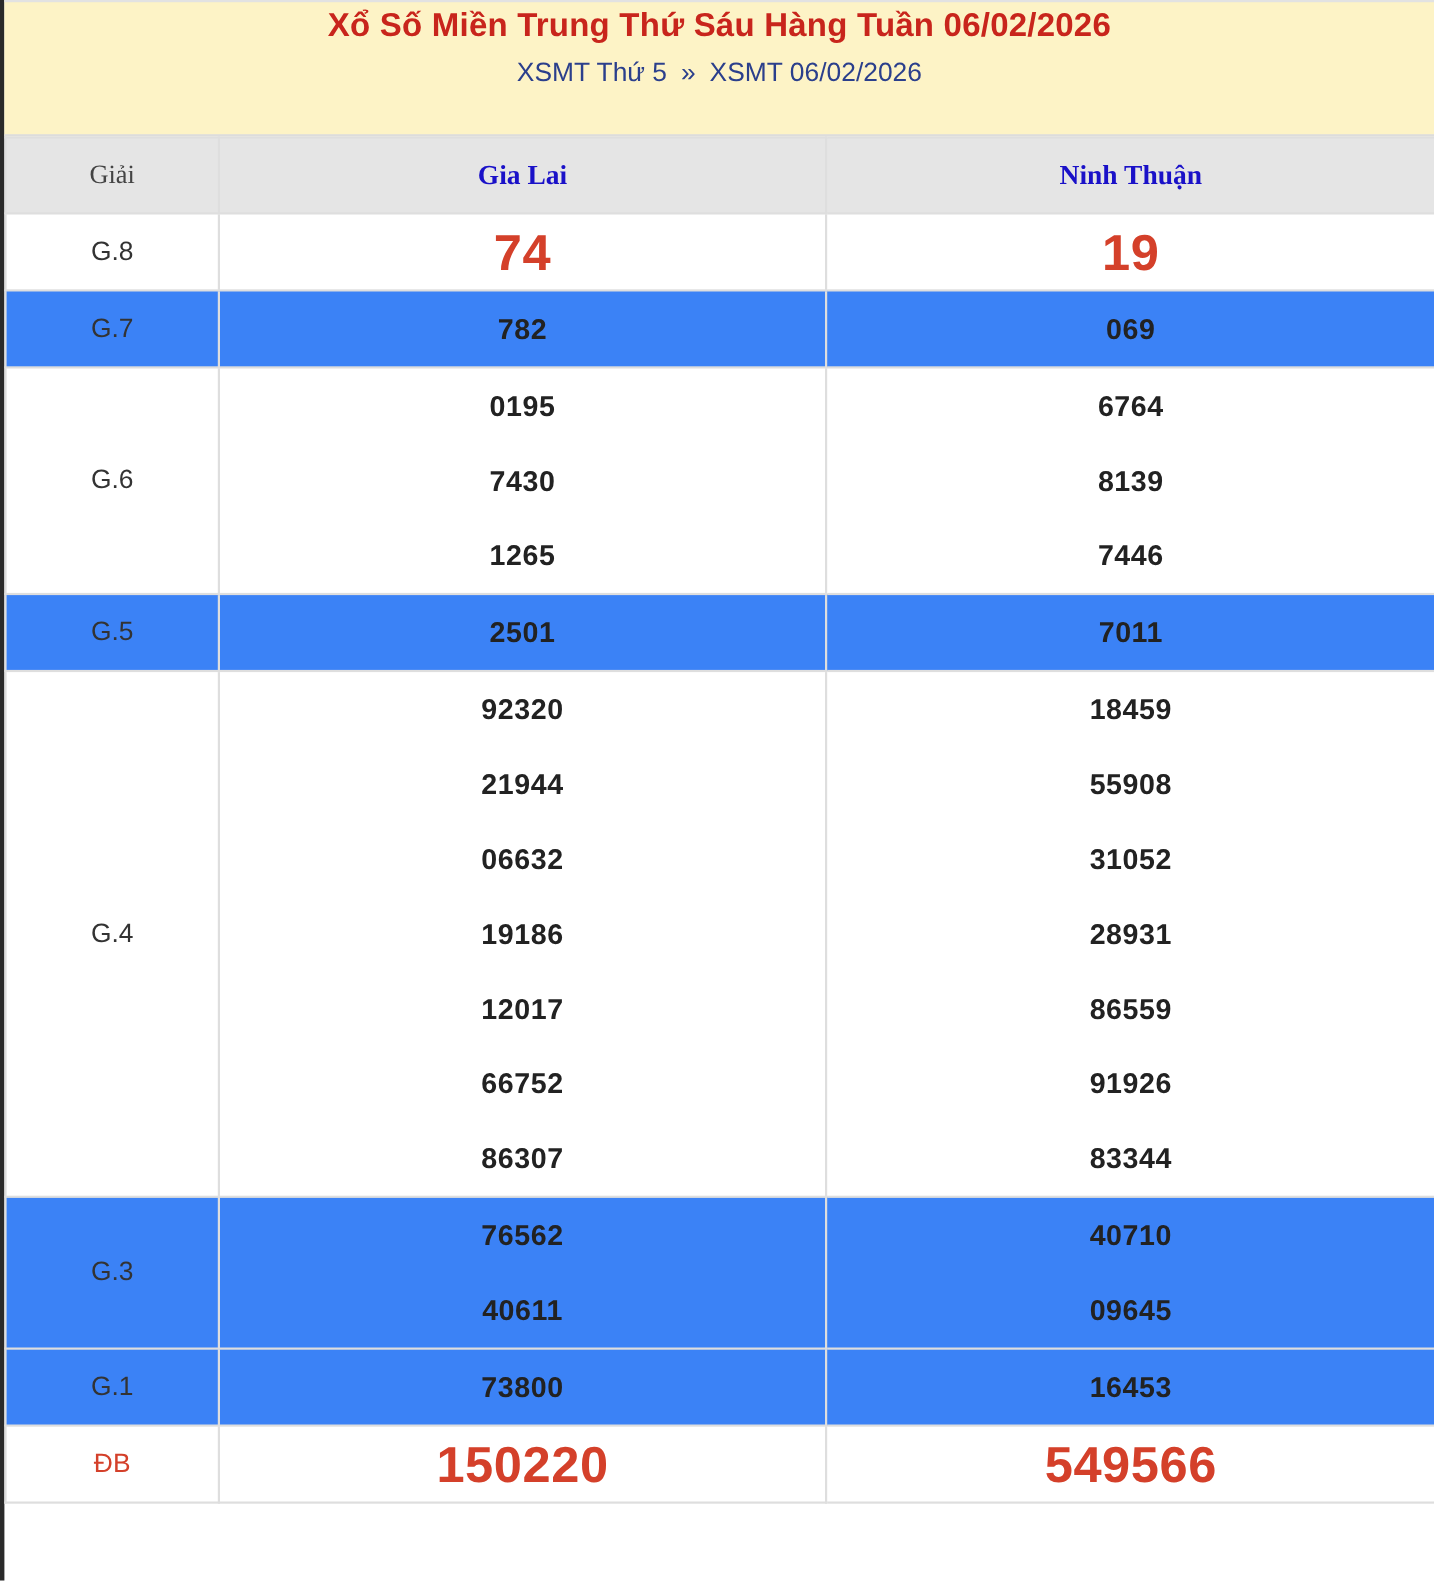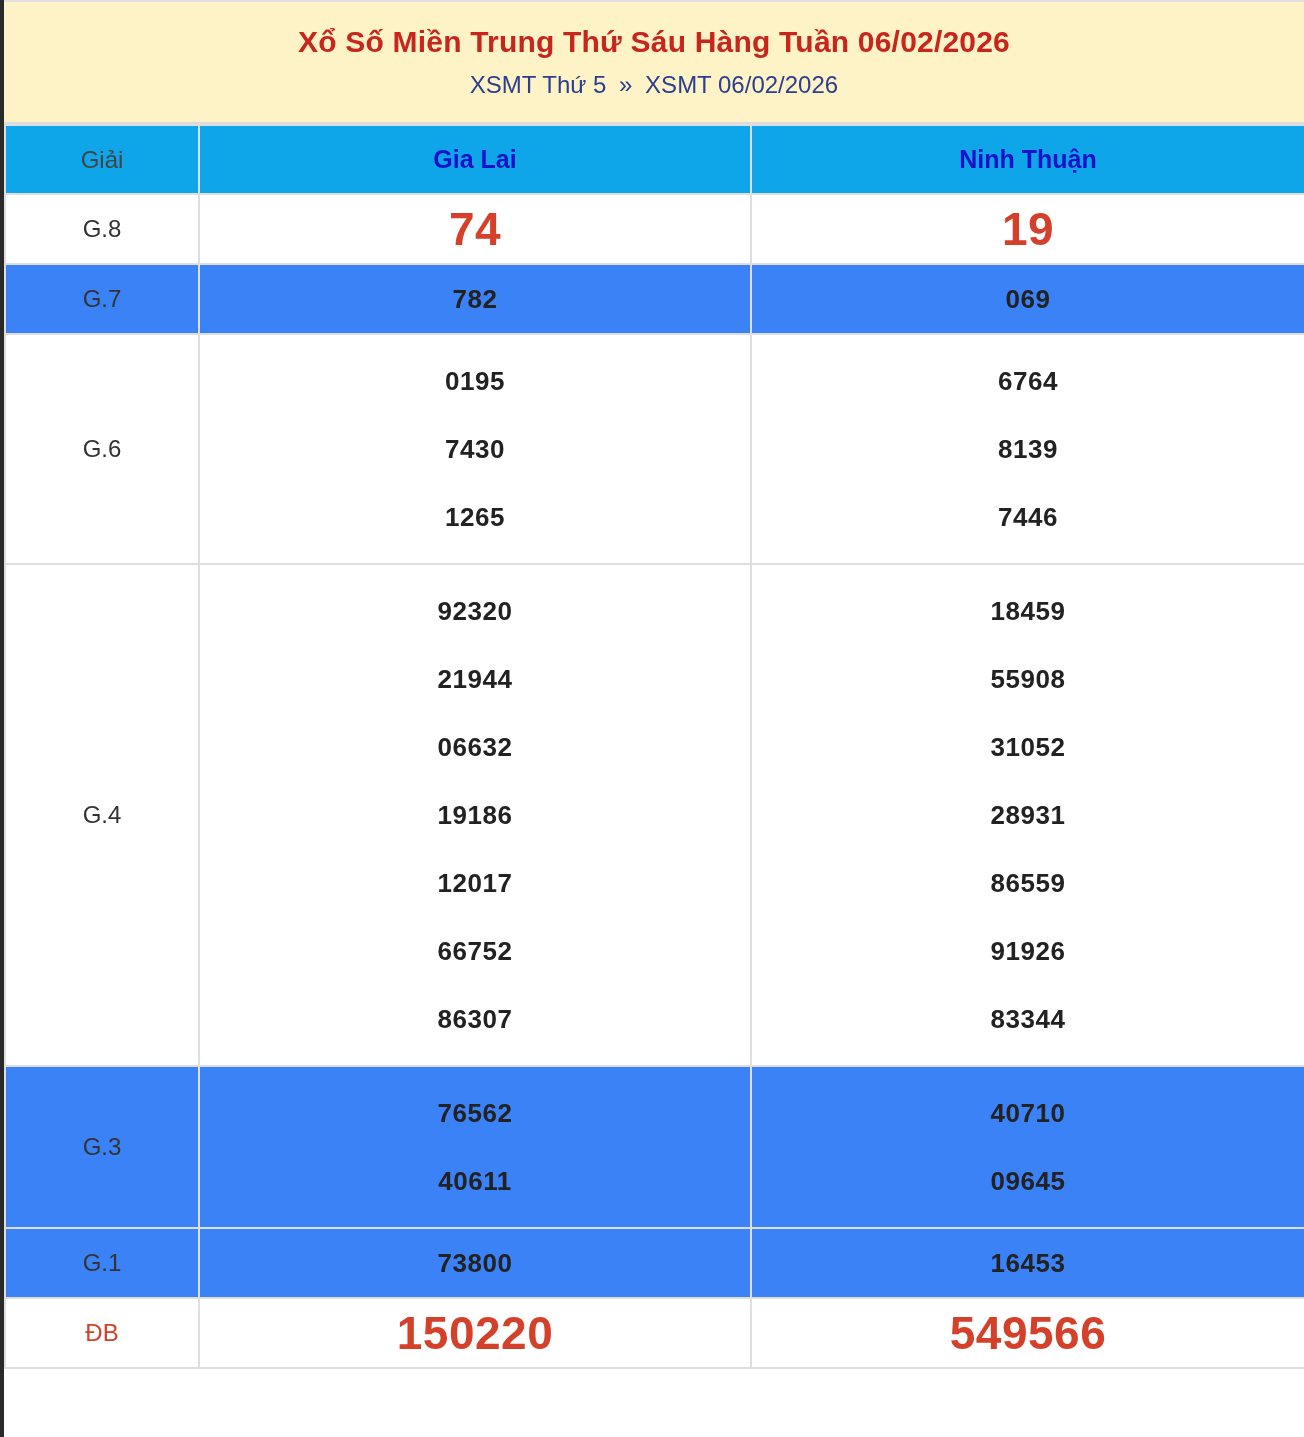"Xổ Số Miền Trung Thứ" .header { padding-top: 22px -> 4px }
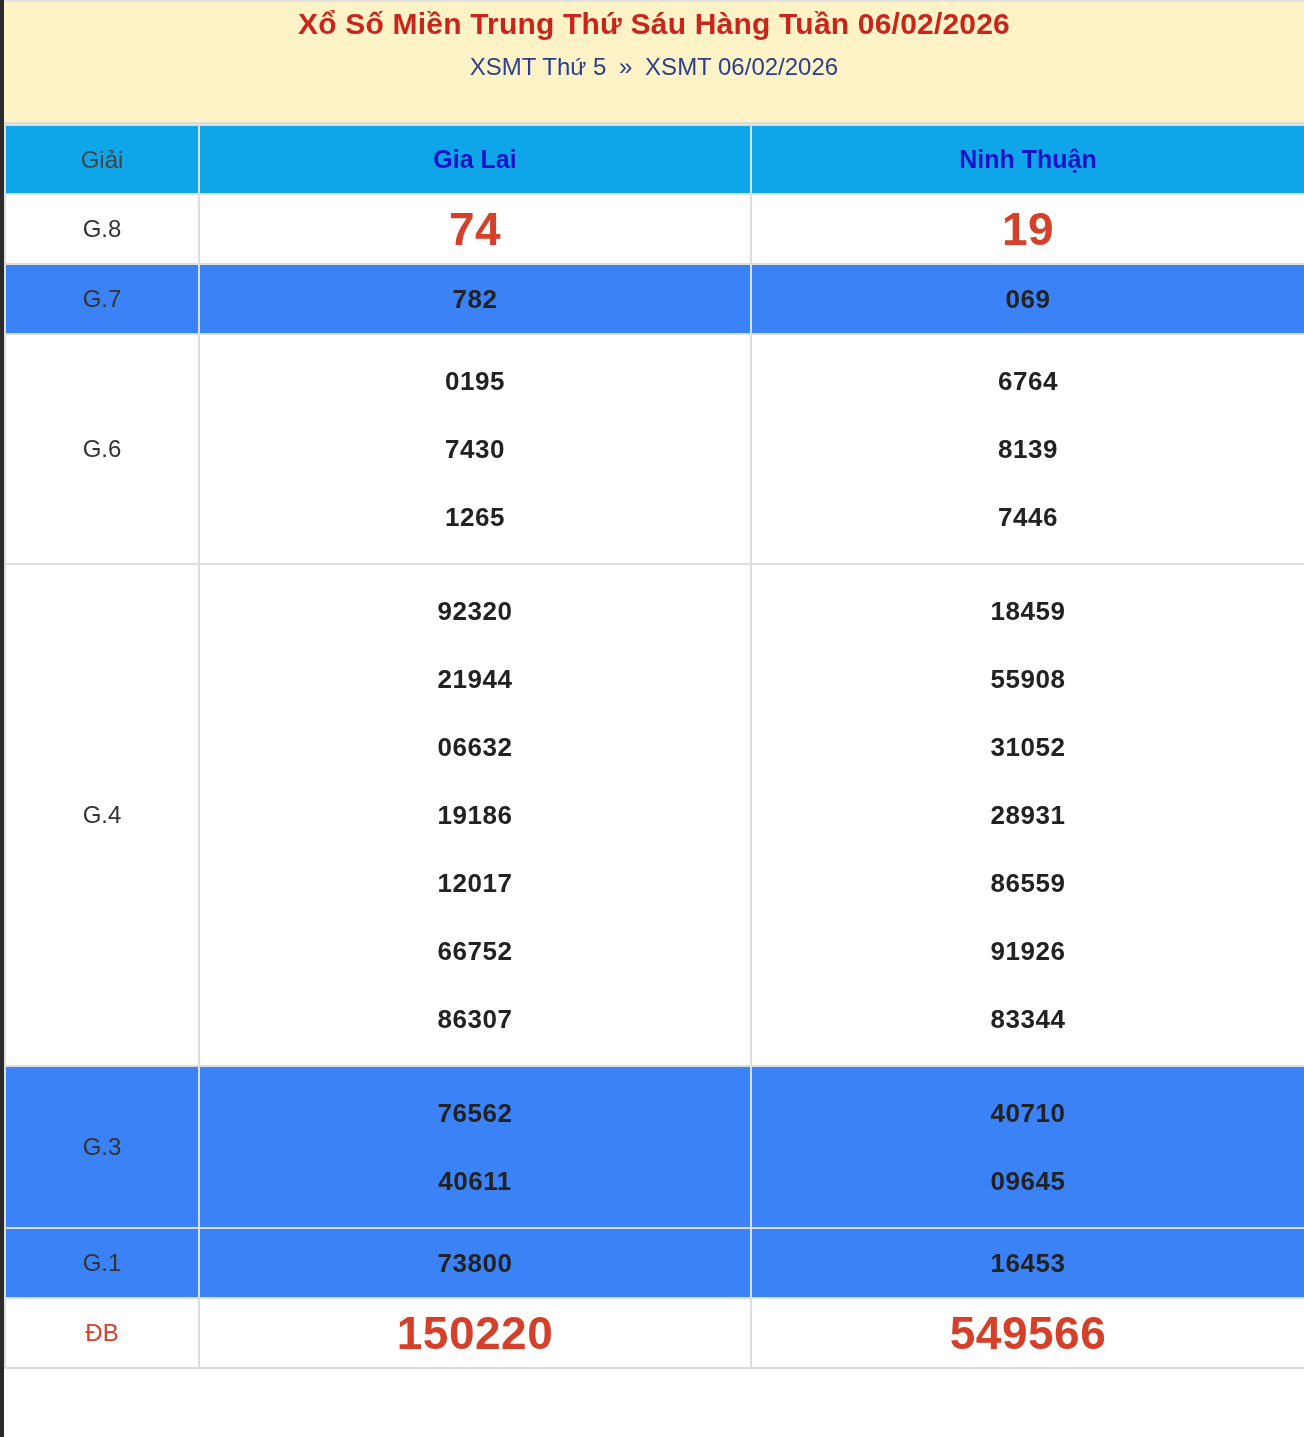"Giải" th { background: #0ea5e9 -> #e5e5e5; font-family: none -> Liberation Serif, serif }
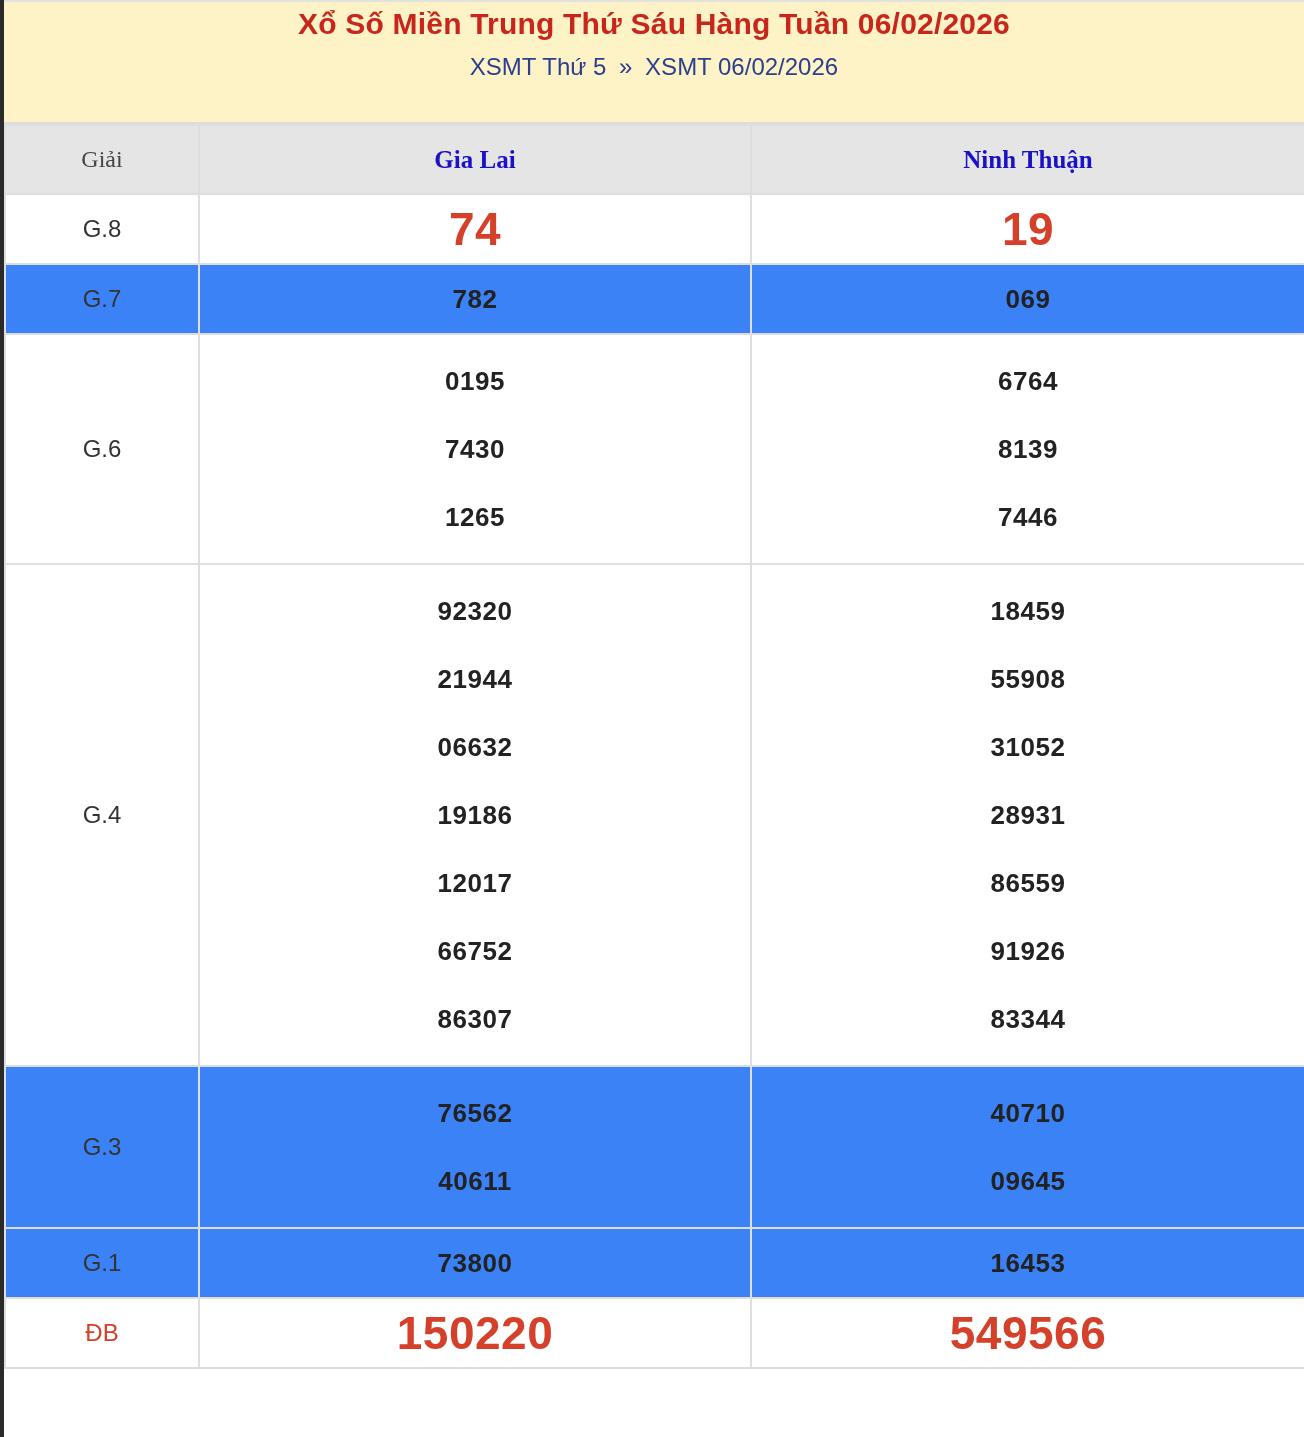"0195" .multi { padding: 12px -> 0 }
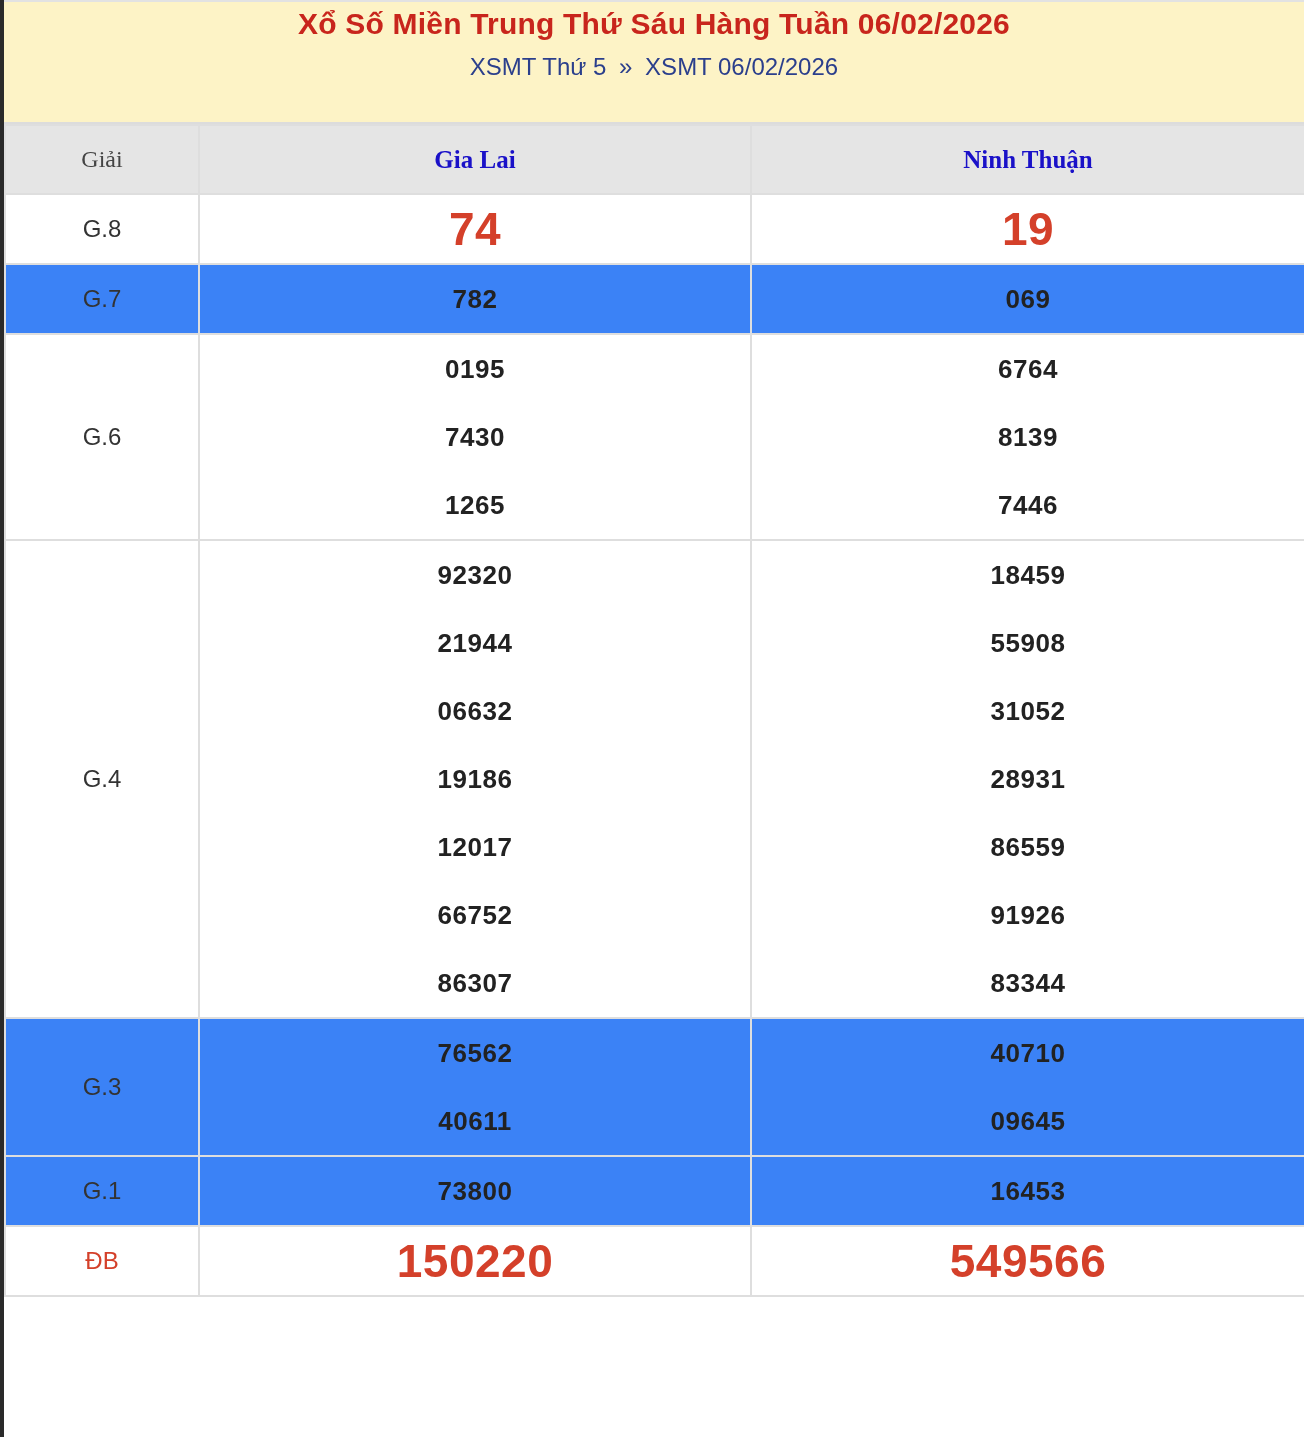"G.5" tr.alt { html: none -> <tr> <td>G.5</td> <td> <span>2501</span> </td> <td> <span>7011</span> </td> </tr> }
